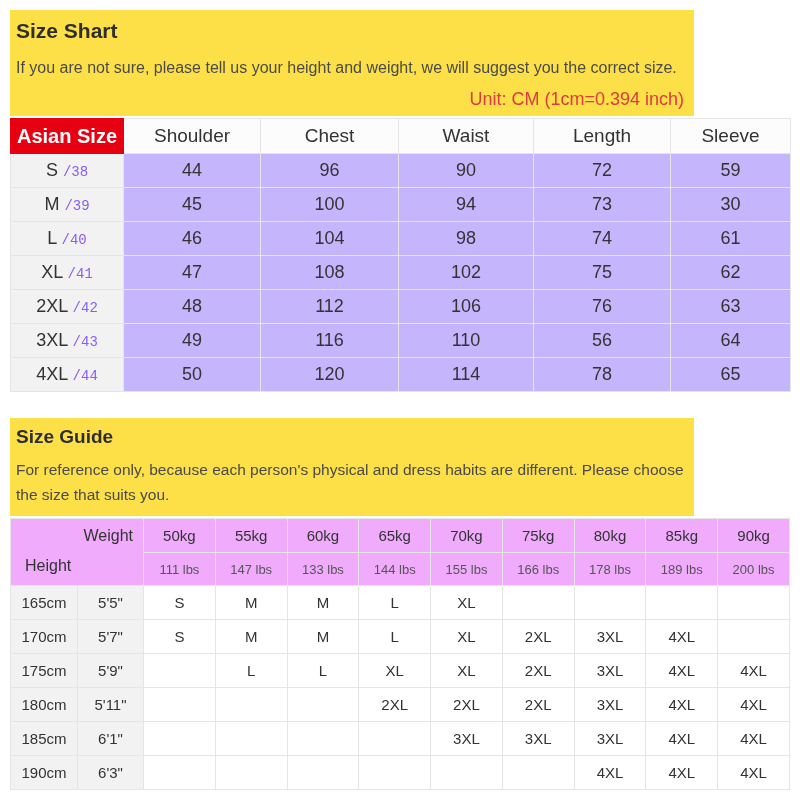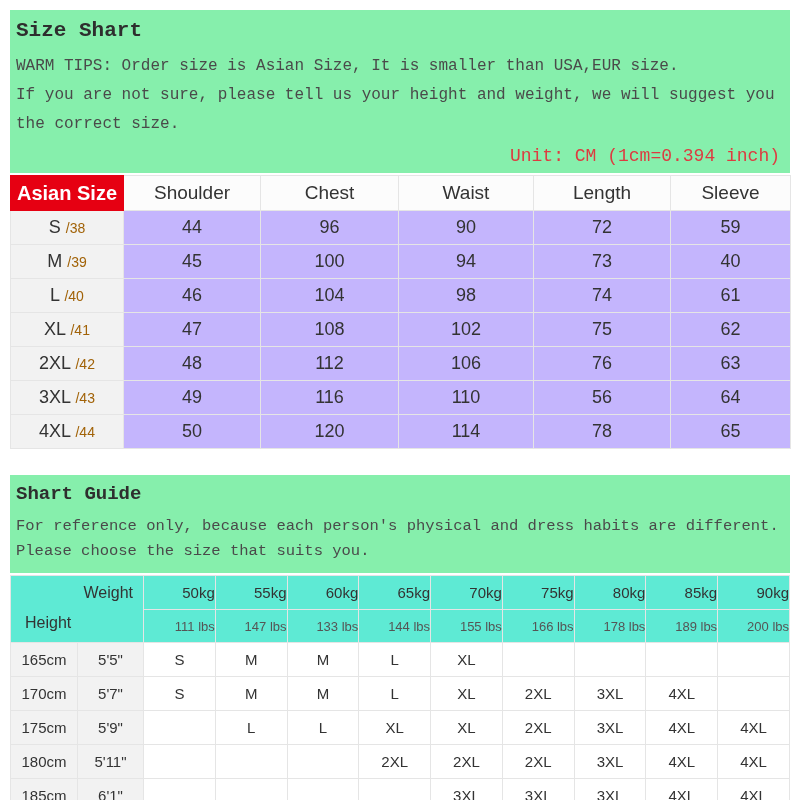"Size Shart" .info-block { background: #86efac -> #fde047; font-family: Liberation Mono, monospace -> none; width: 780px -> 684px }
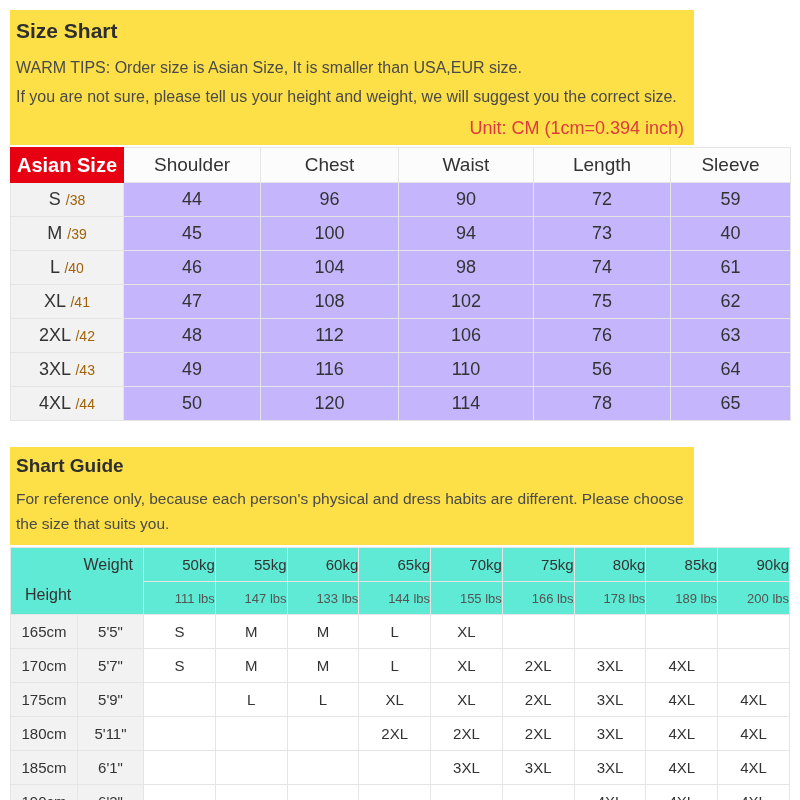"WARM TIPS: Order size is" p.tip-line { html: <p>WARM TIPS: Order size is Asian Size, It is smaller than USA,EUR size.</p> -> none }
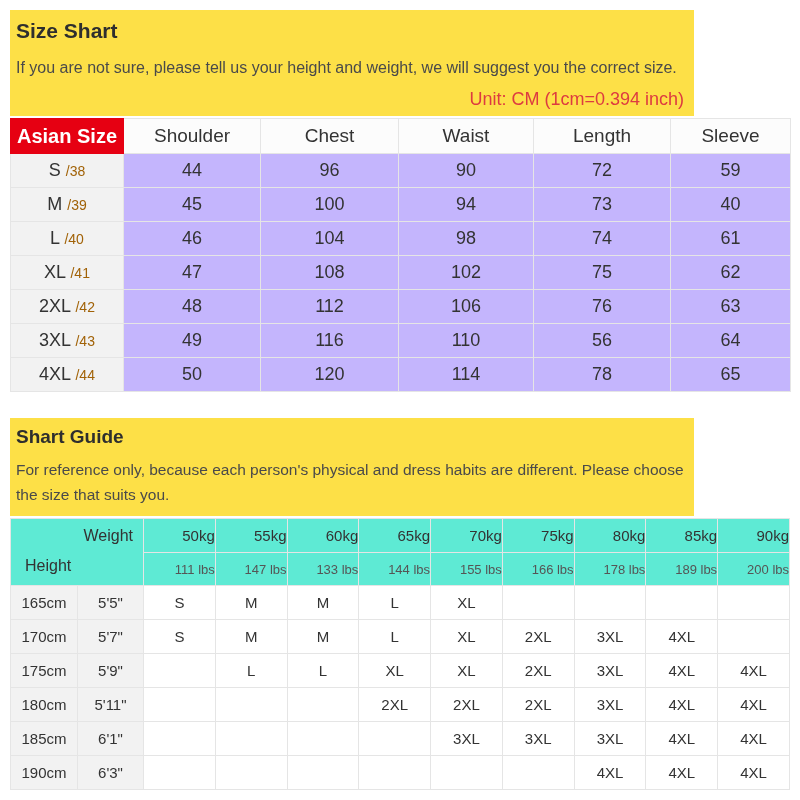"/38" .eur { color: #a16207 -> #8b5cf6; font-family: none -> Liberation Mono, monospace }
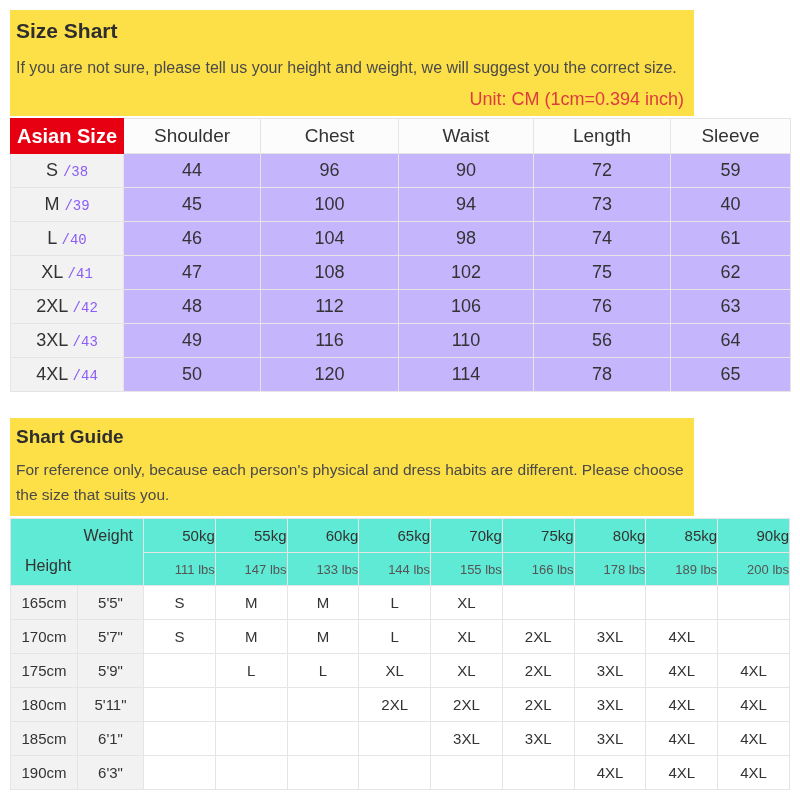"40" td { text: 40 -> 30 }
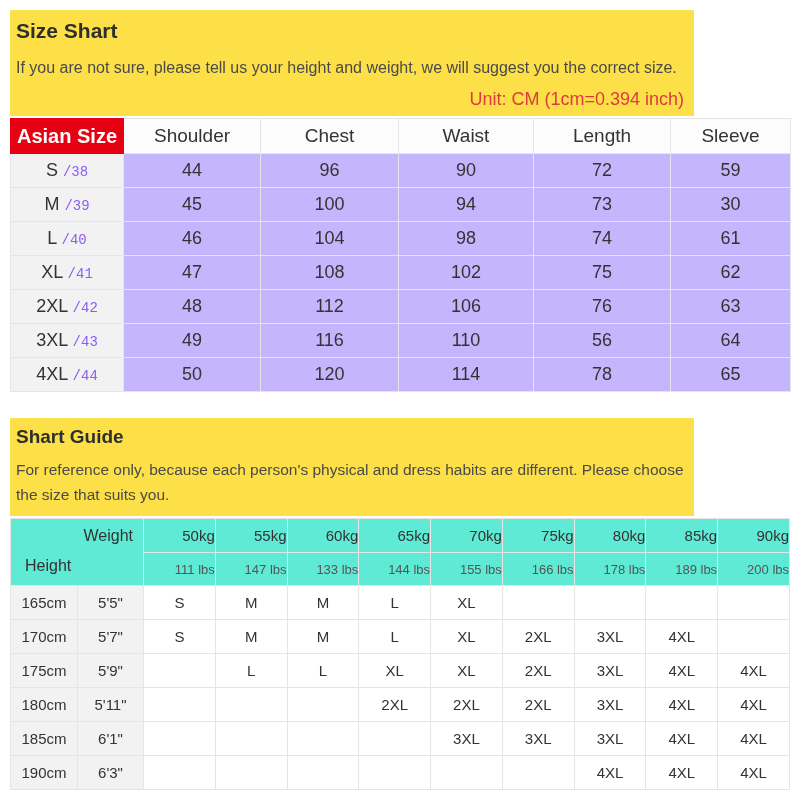"Shart Guide" p.block-title { text: Shart -> Size }
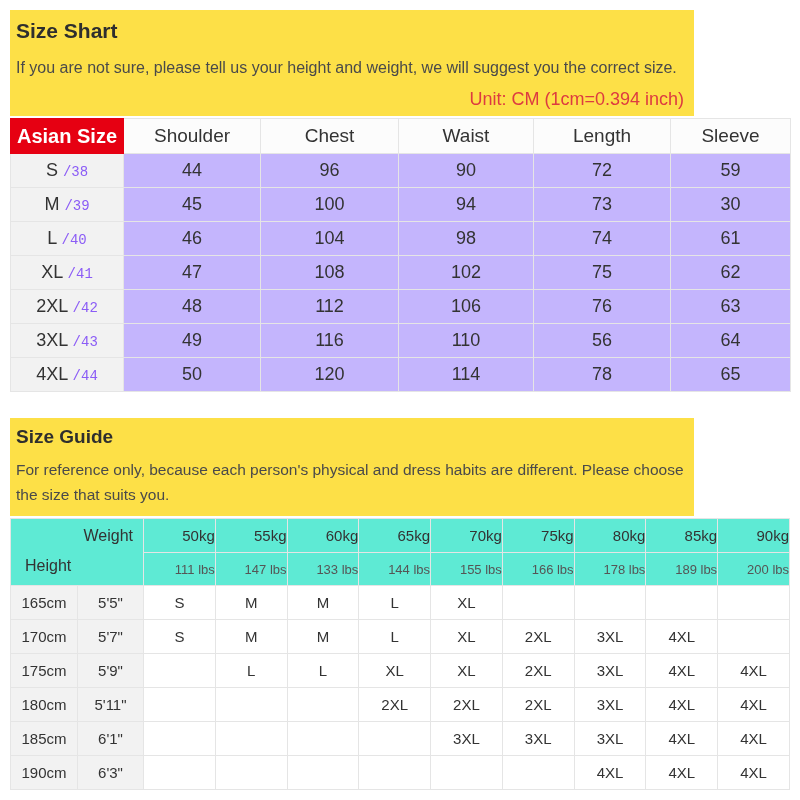"Weight" .guide-table th { background: #5eead4 -> #f0abfc; text-align: right -> none }
